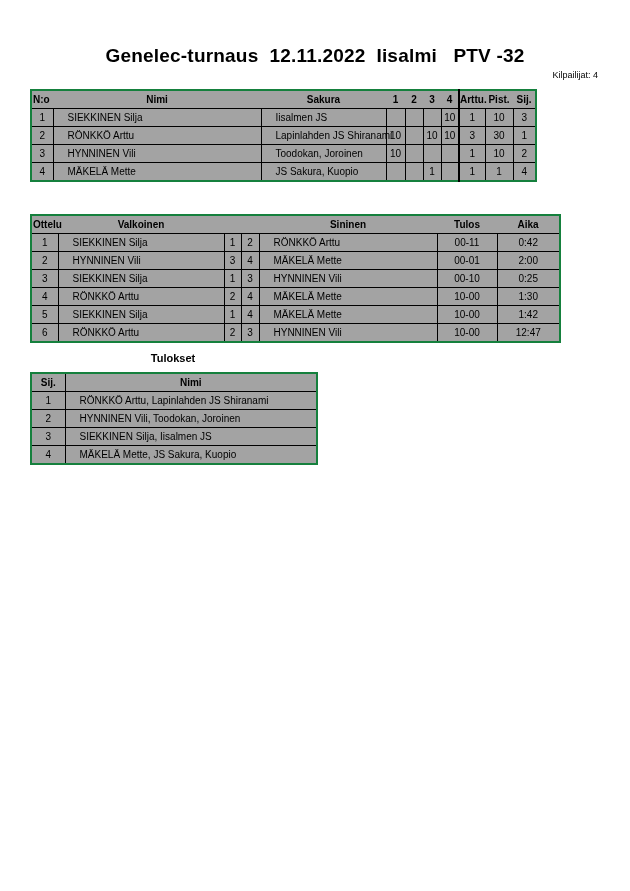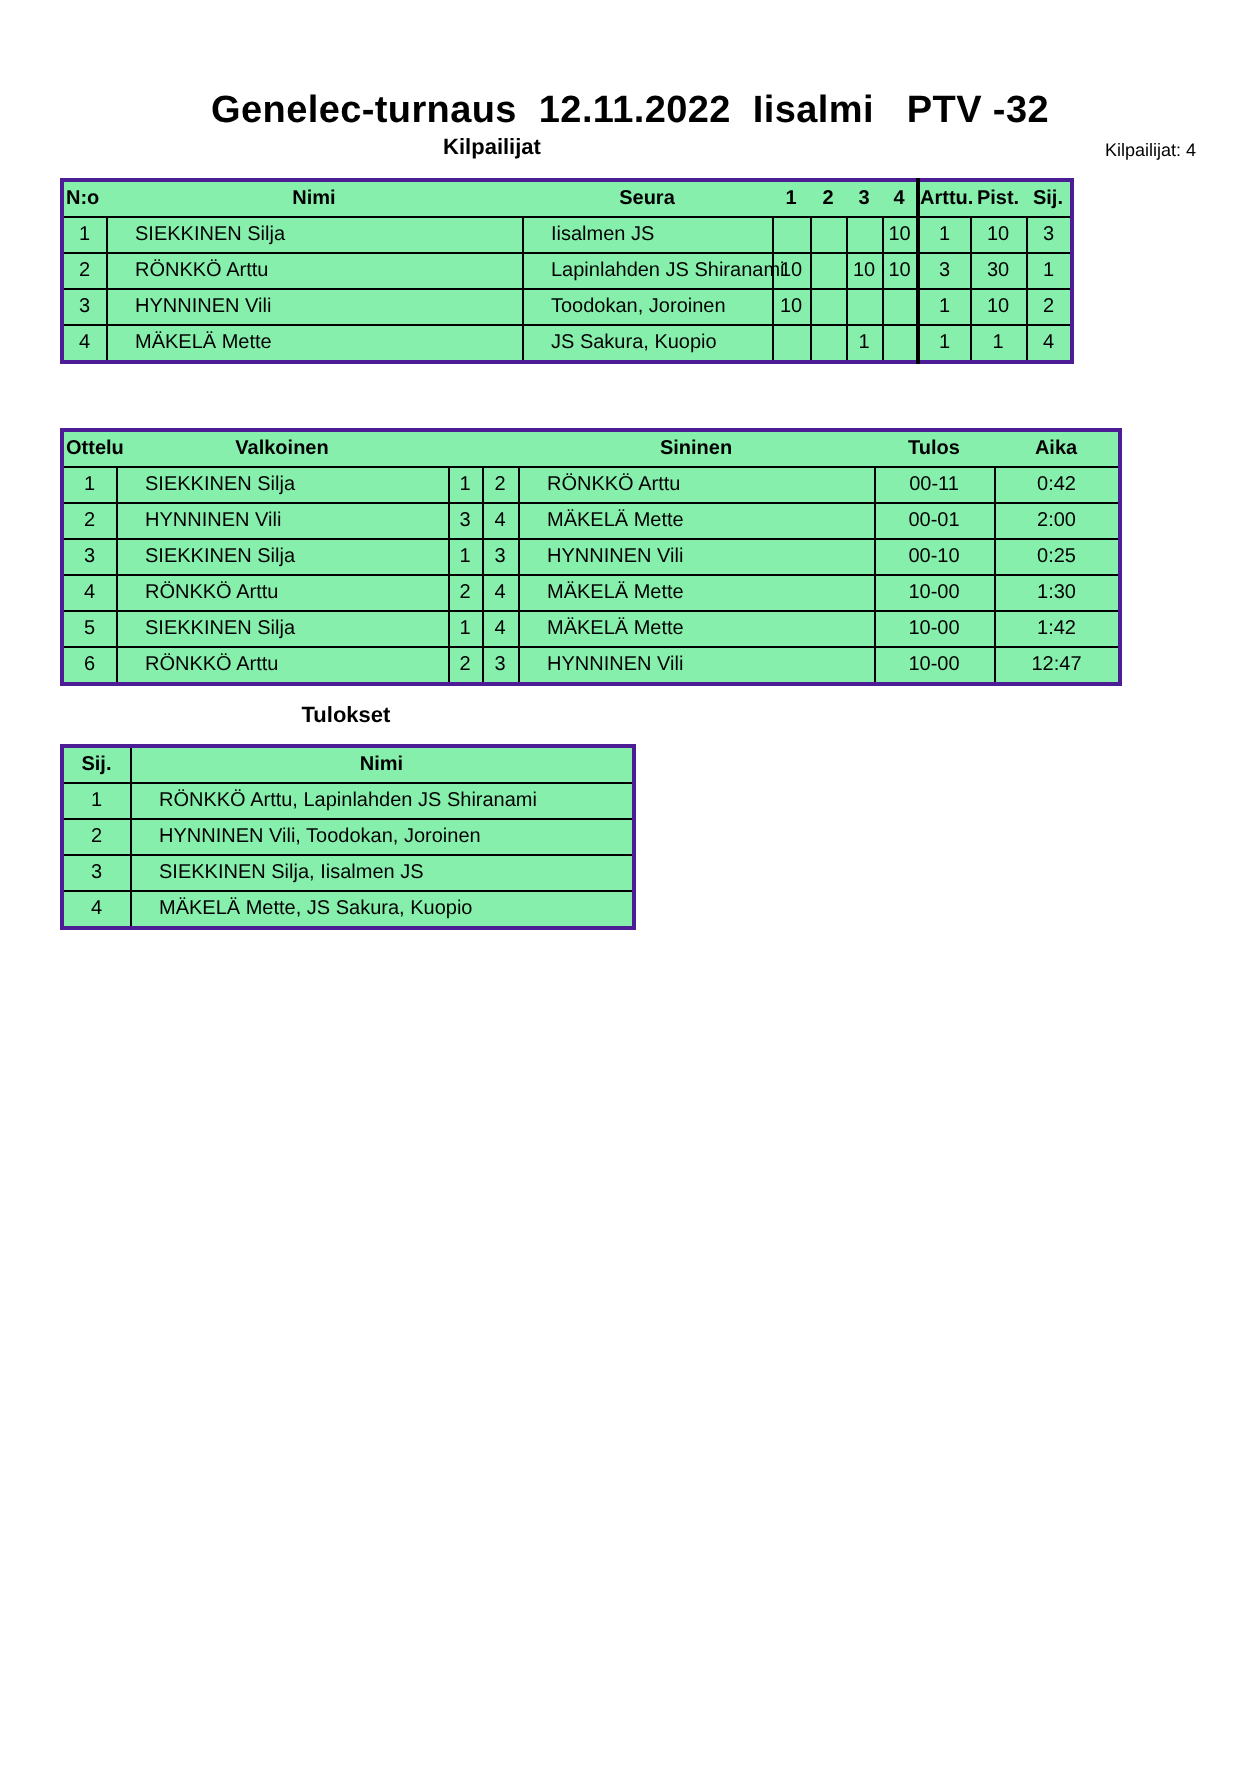"Kilpailijat" div.sec-label { html: <div>Kilpailijat</div> -> none }
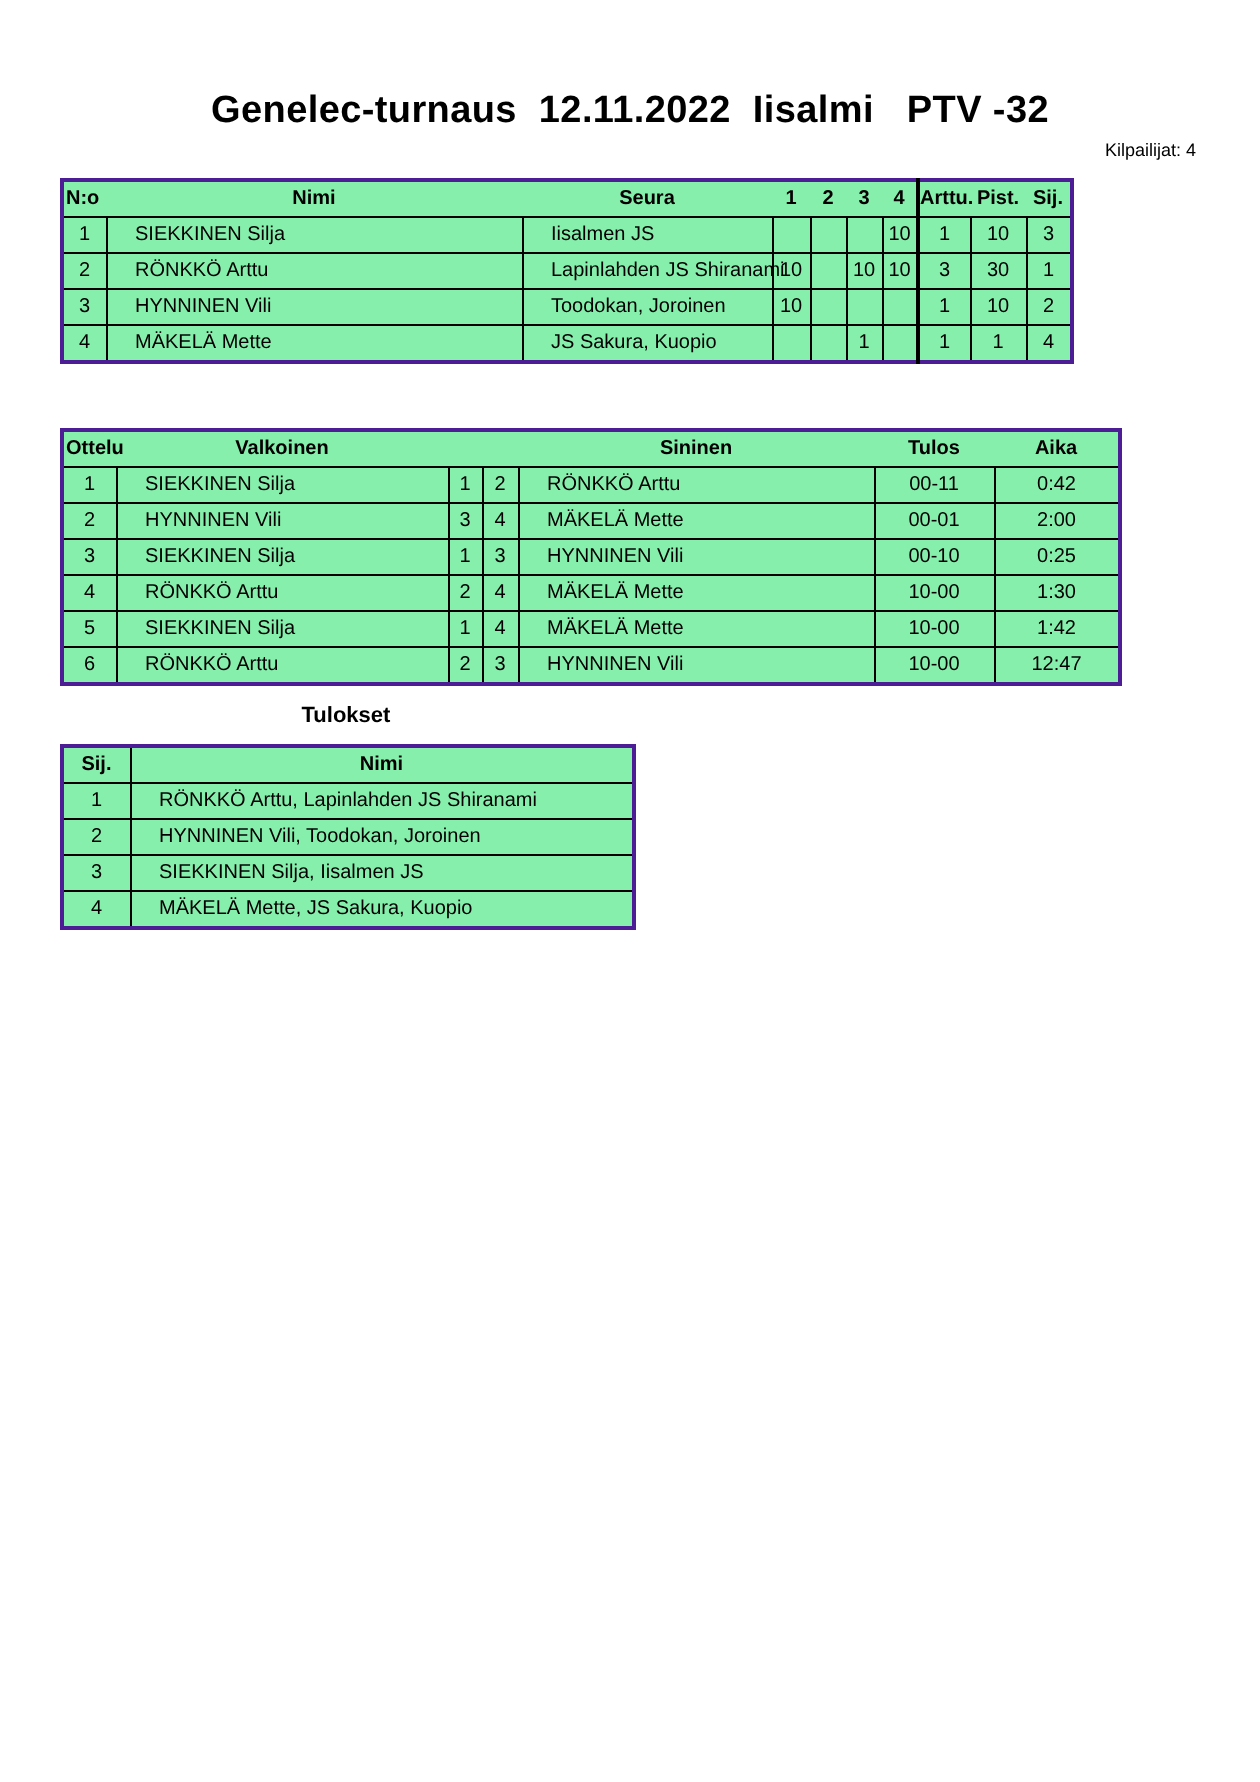"N:o" table { background: #86efac -> #a3a3a3; border: 2px solid #4c1d95 -> 2px solid #15803d }
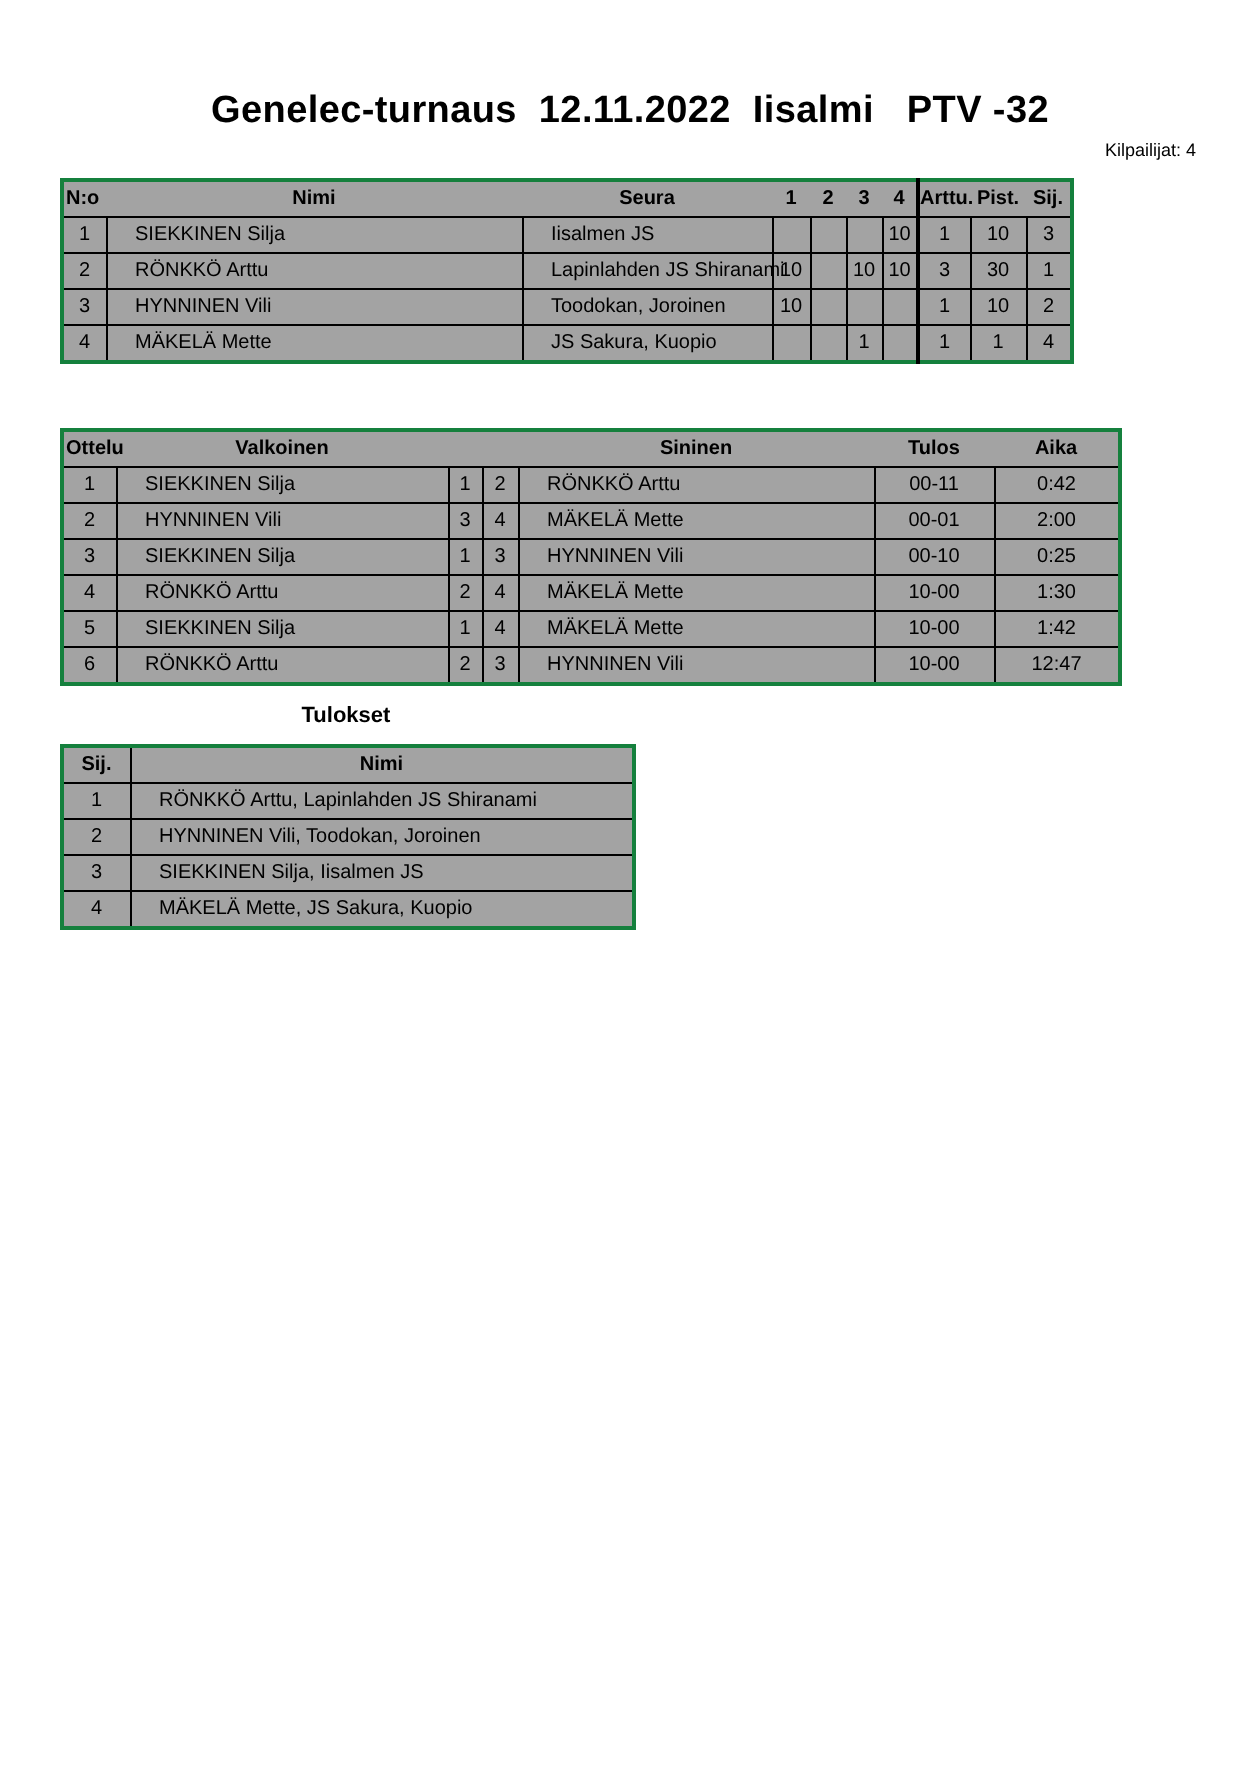"Seura" th { text: Seura -> Sakura }
